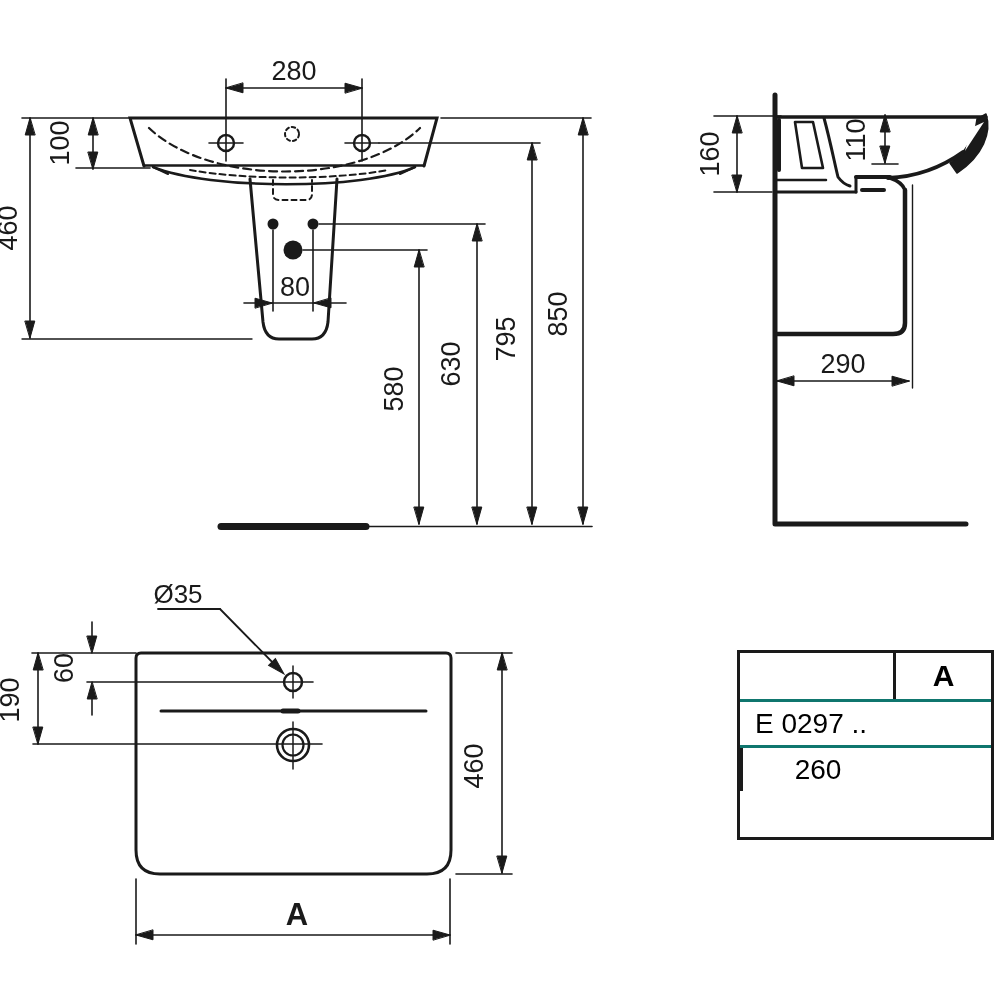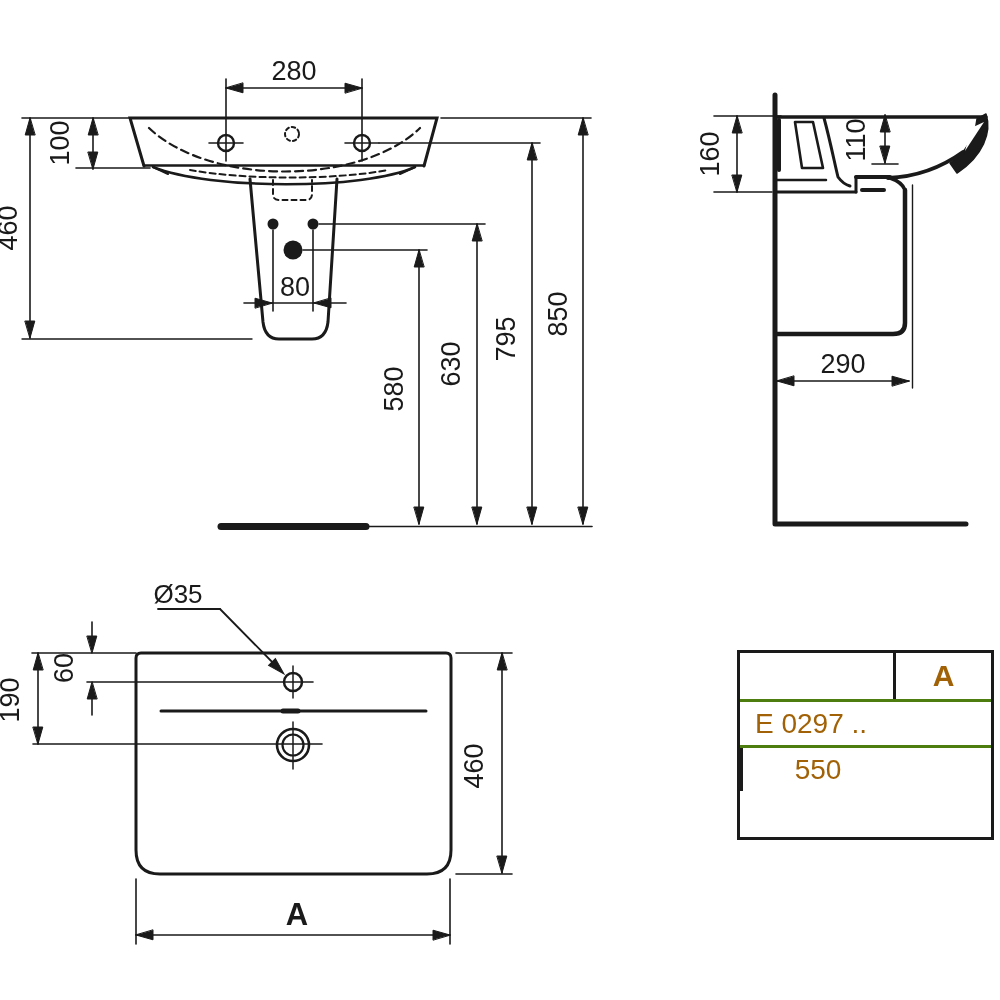"280" .page { color: #a16207 -> #000000 }
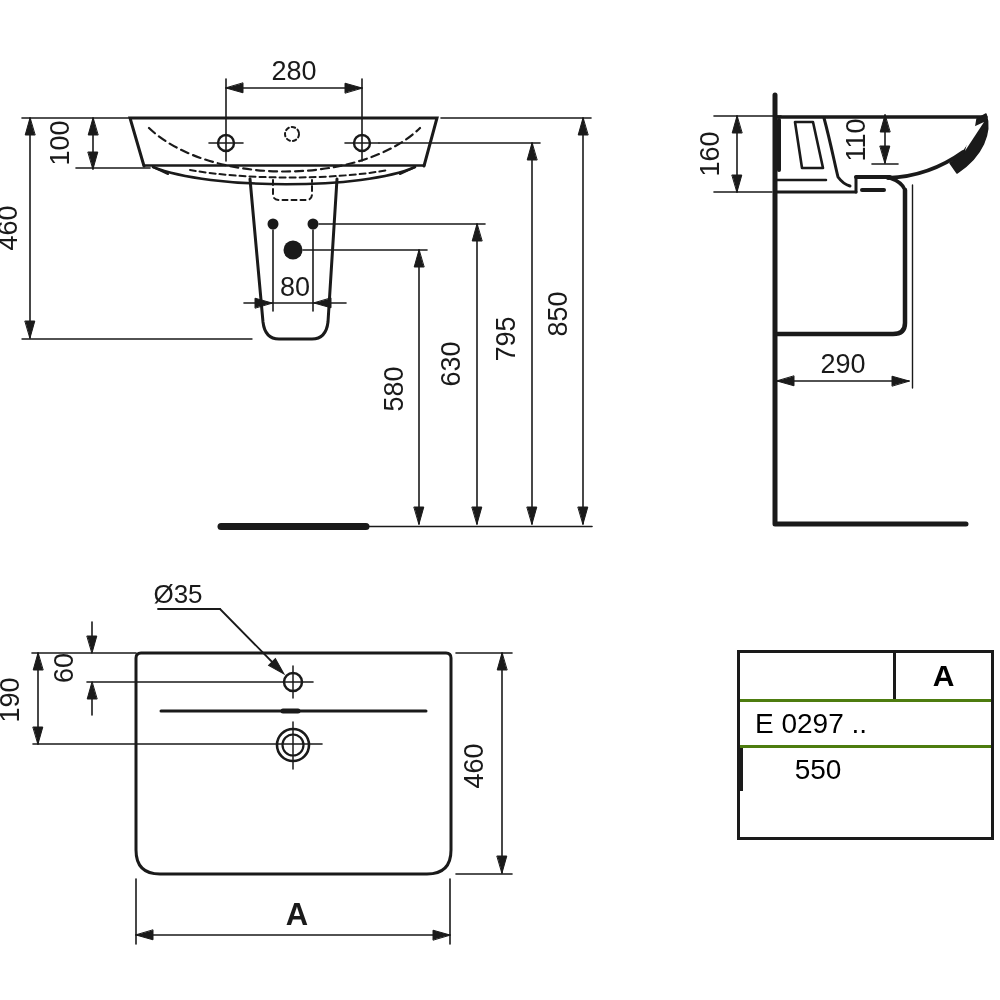"E 0297 .." .spec-row + .spec-row { border-top: 3px solid #4d7c0f -> 3px solid #0f766e }
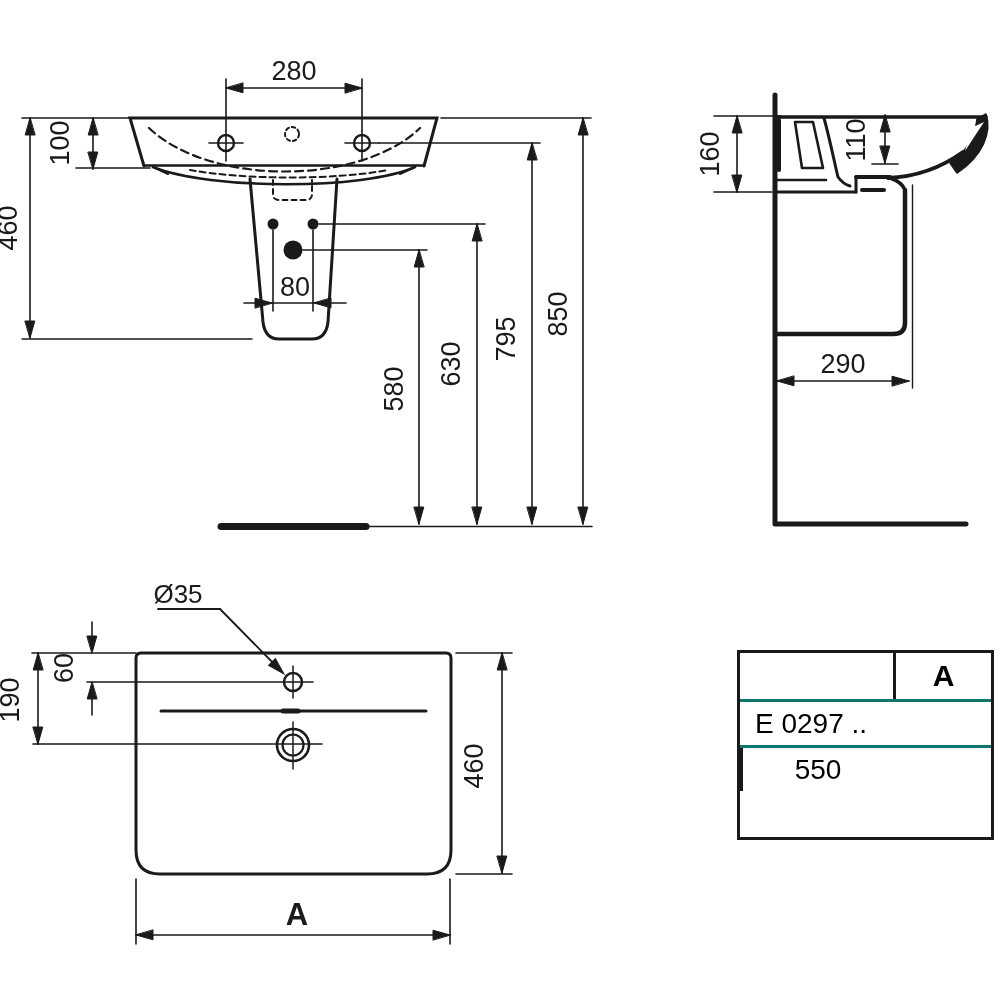"550" div.cell { text: 550 -> 260 }
